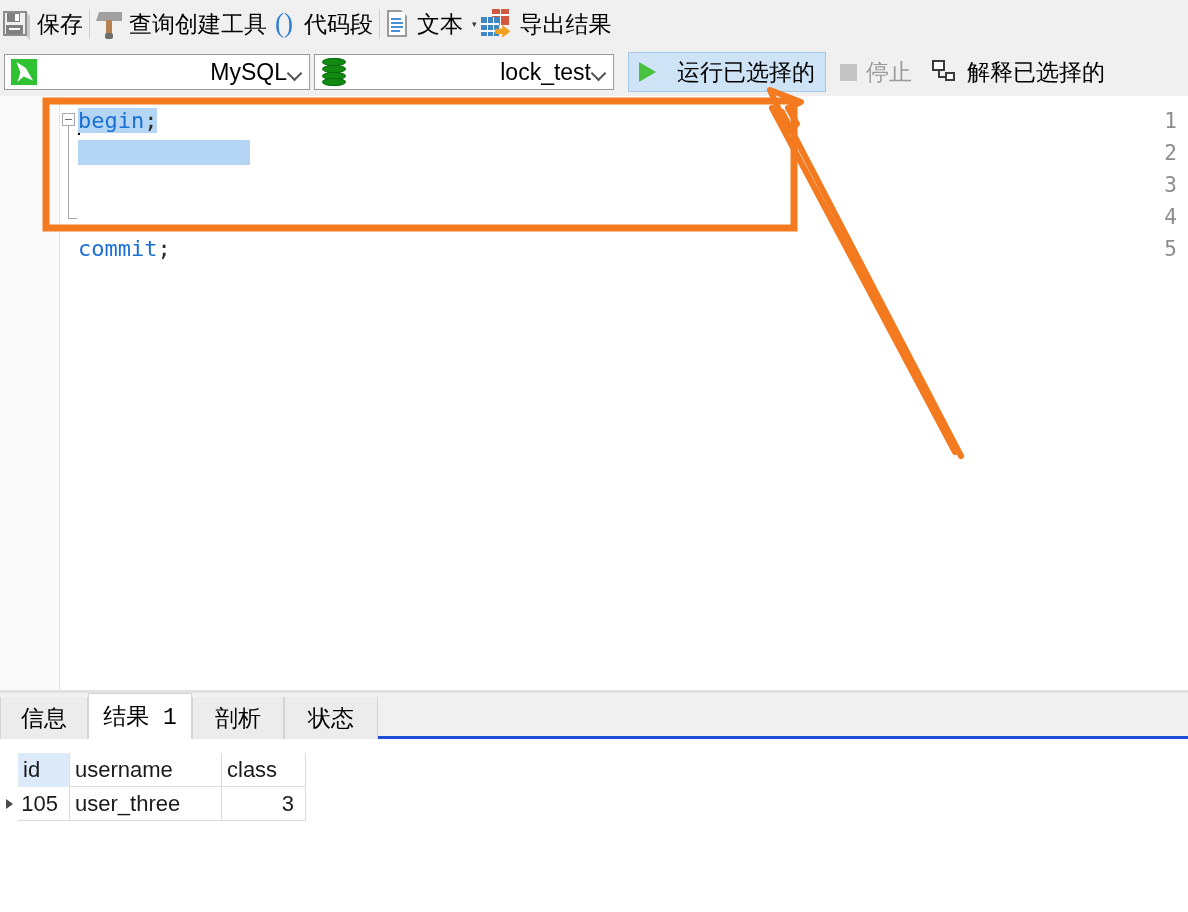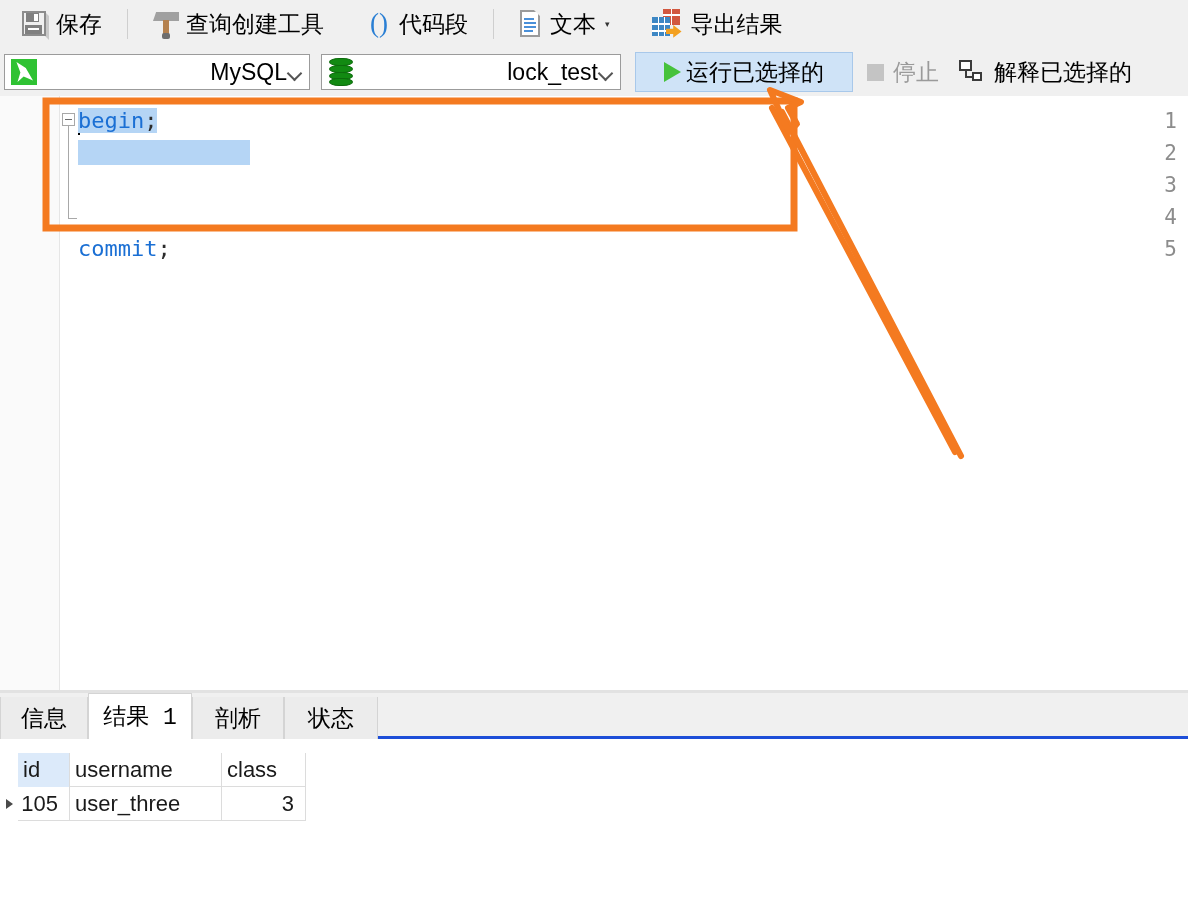"保存" .tb-item { padding: 0 21px -> 0 2px }
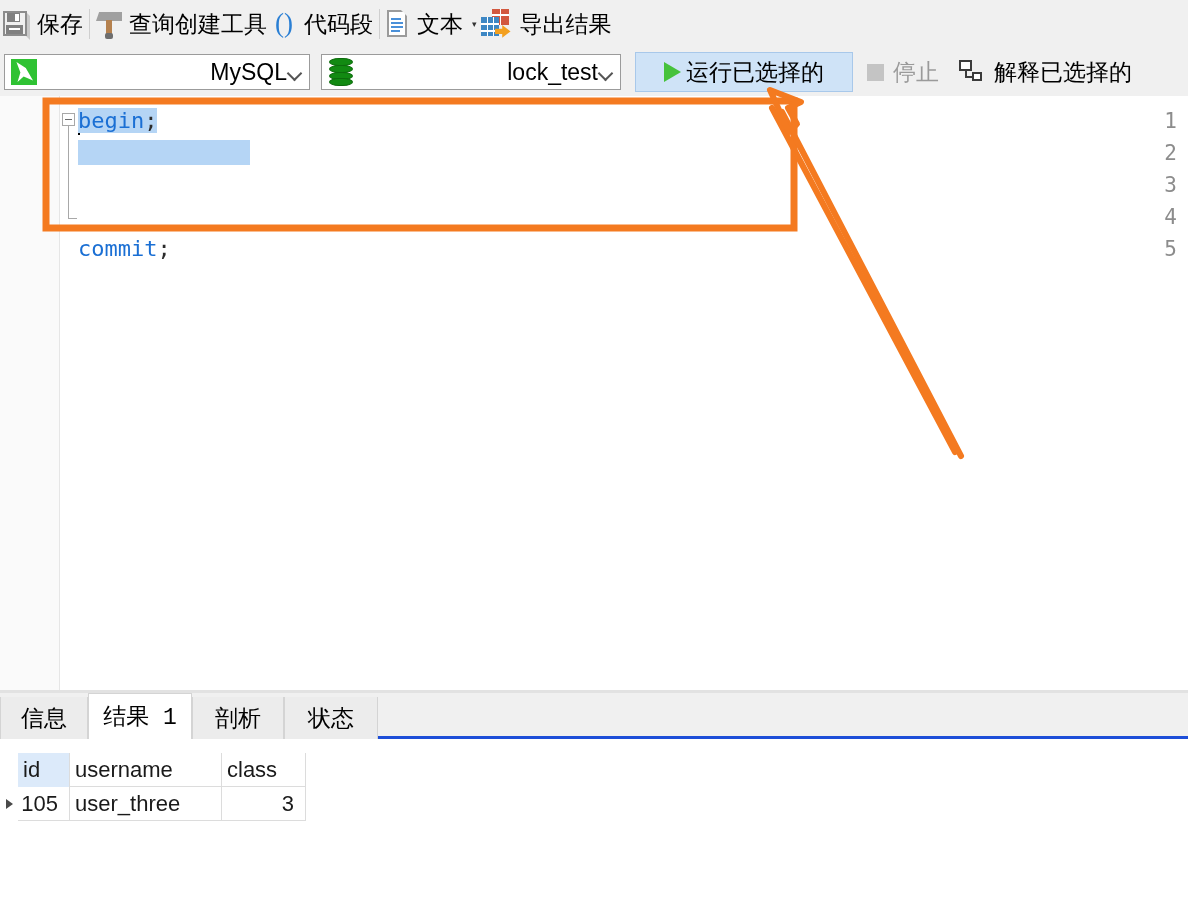"lock_test" .combo.db { margin-left: 11px -> 4px }
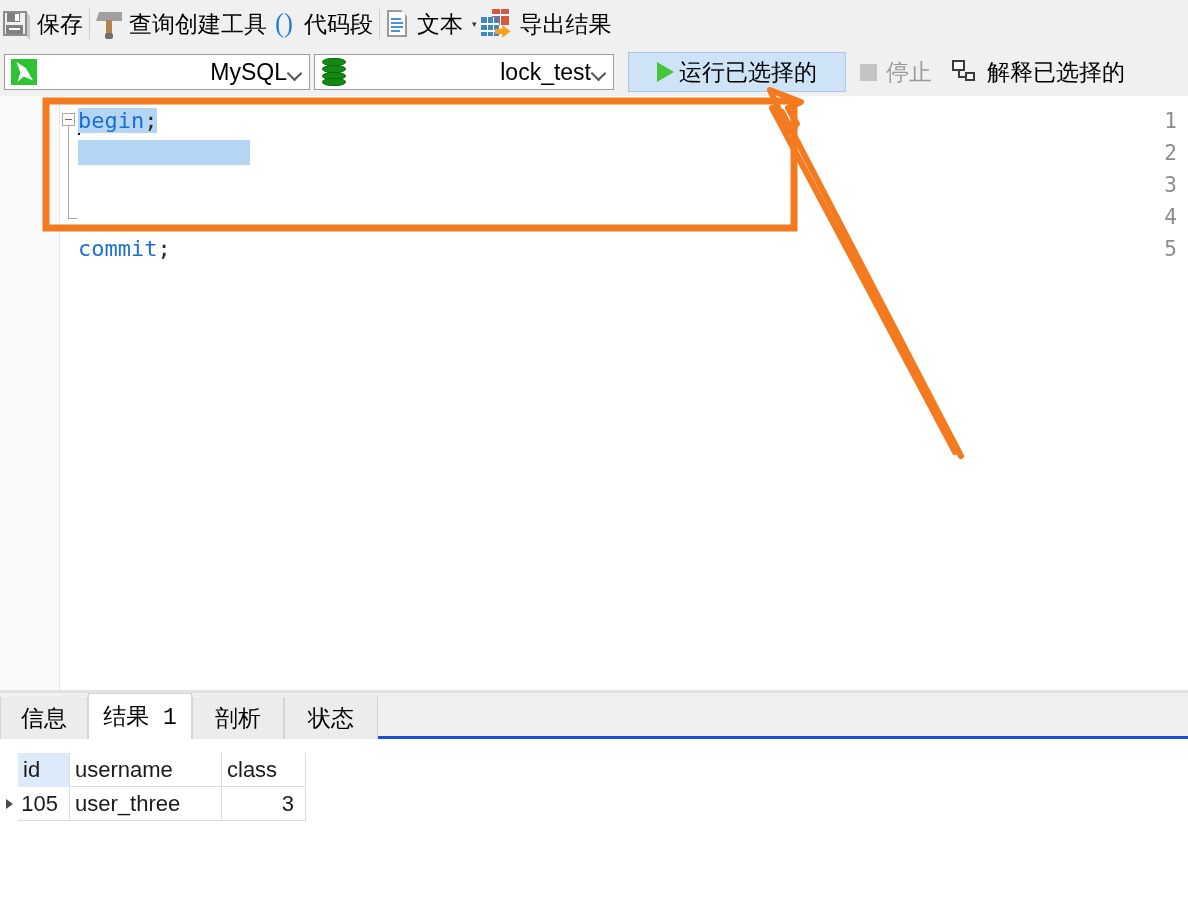"运行已选择的" .btn-run { gap: 5px -> 21px; padding: 0 28px -> 0 10px }
